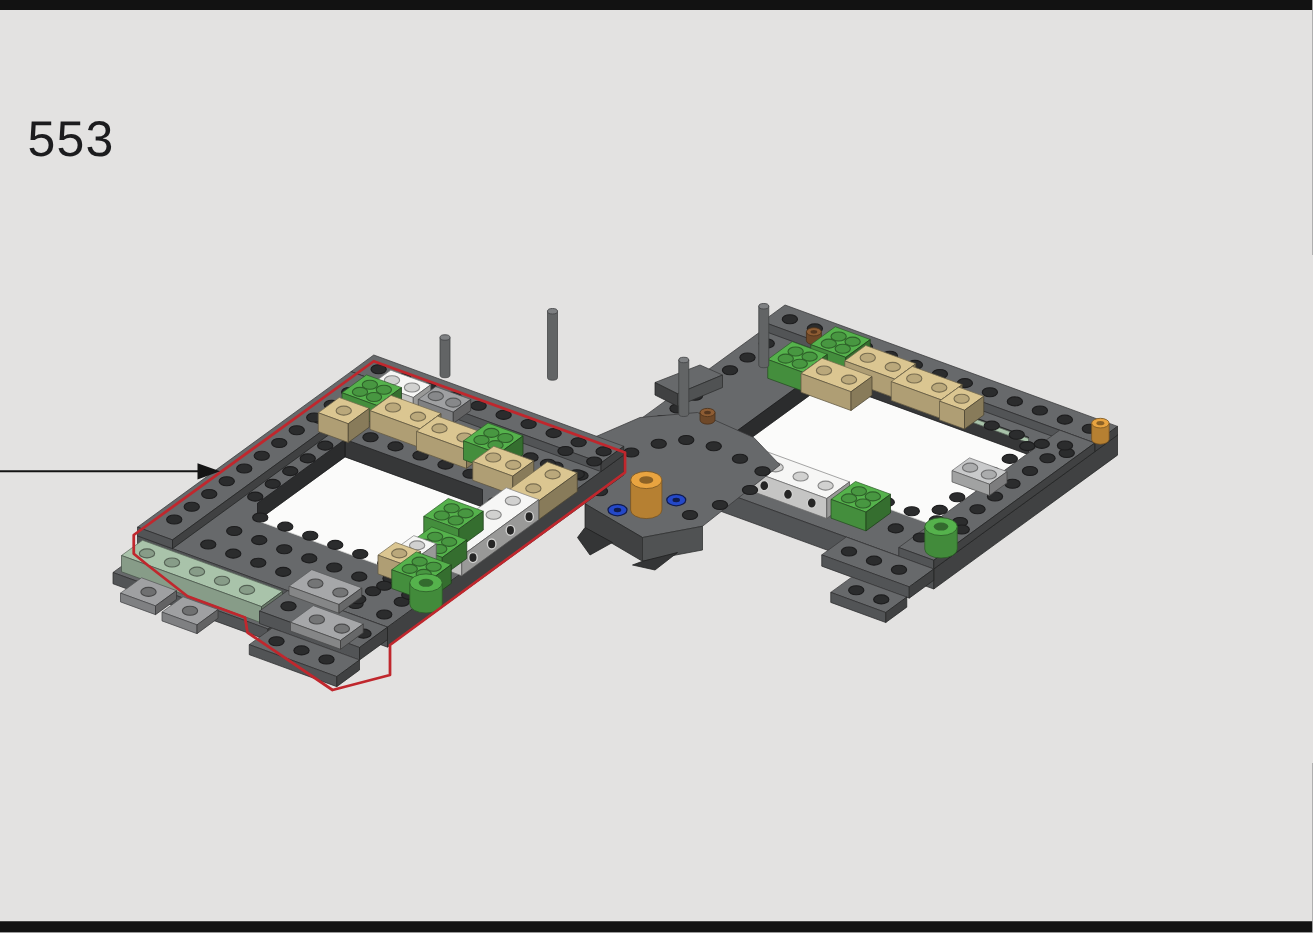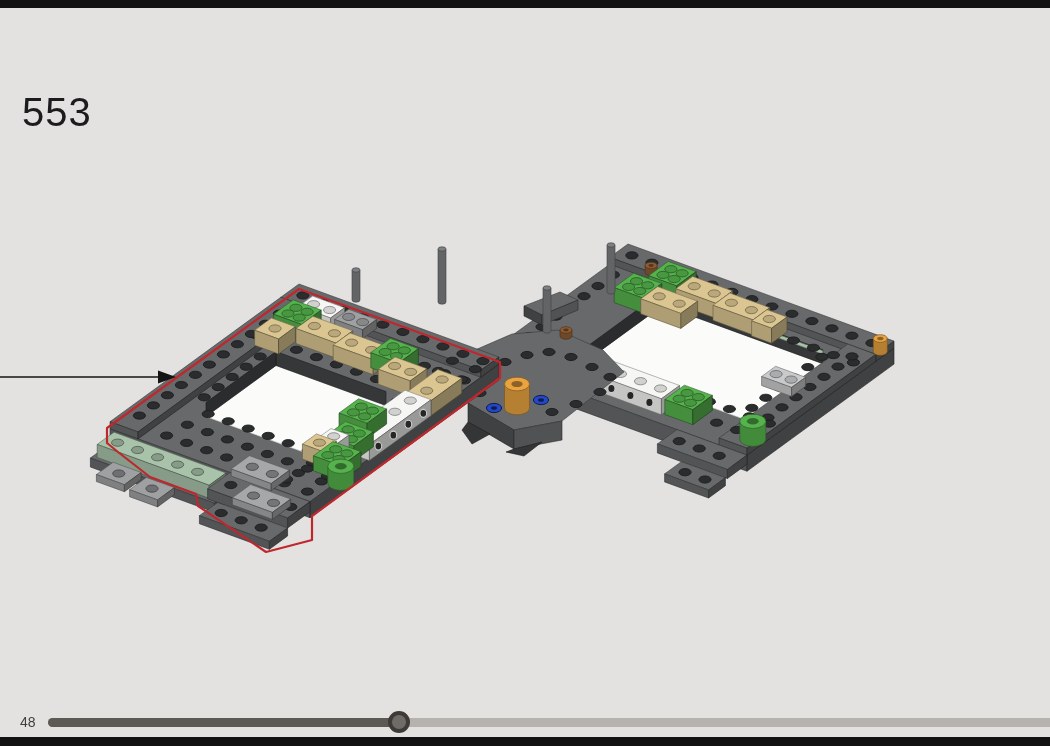"48" div.pager { html: <div> <span>48</span> <div> <div></div> </div> <div></div> </div> -> none }
